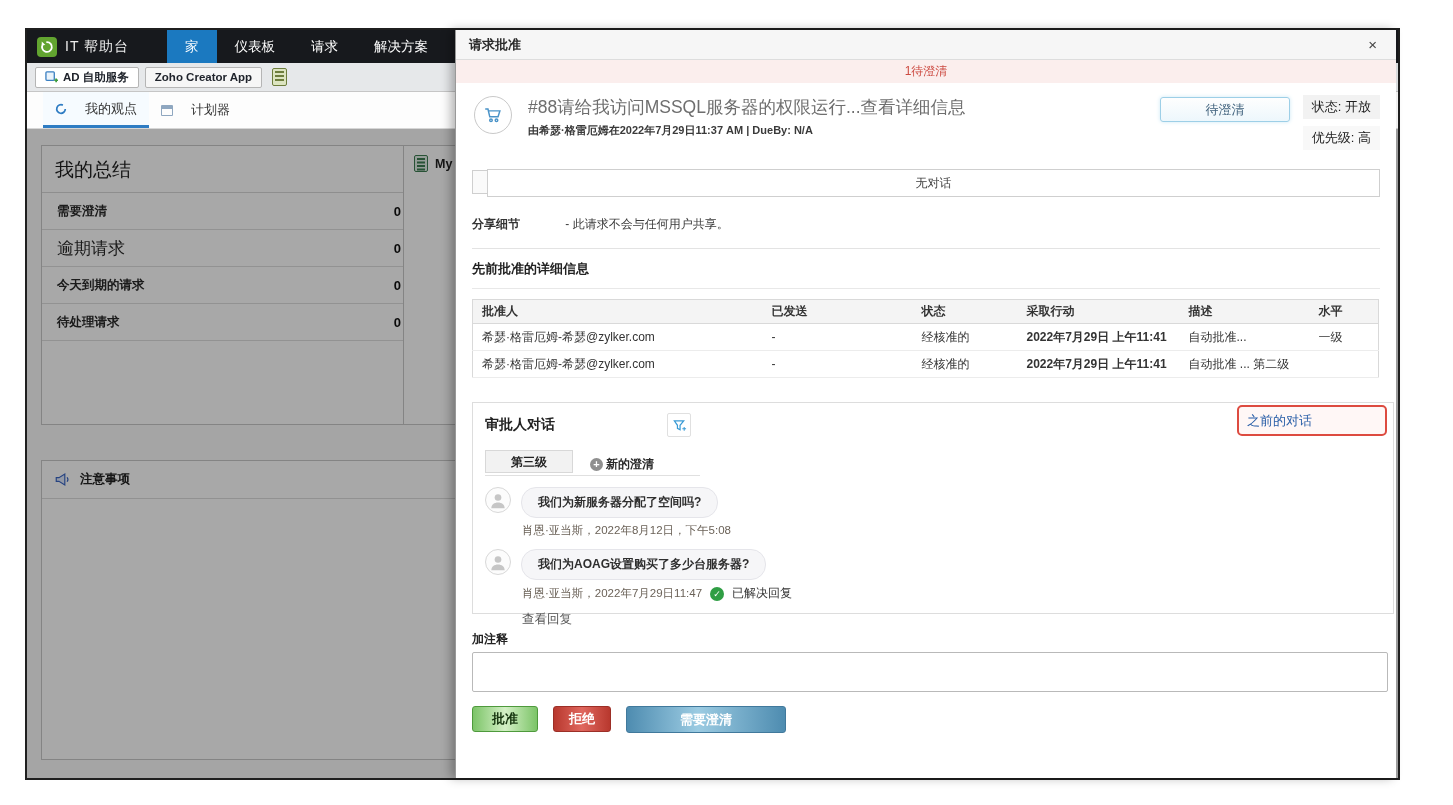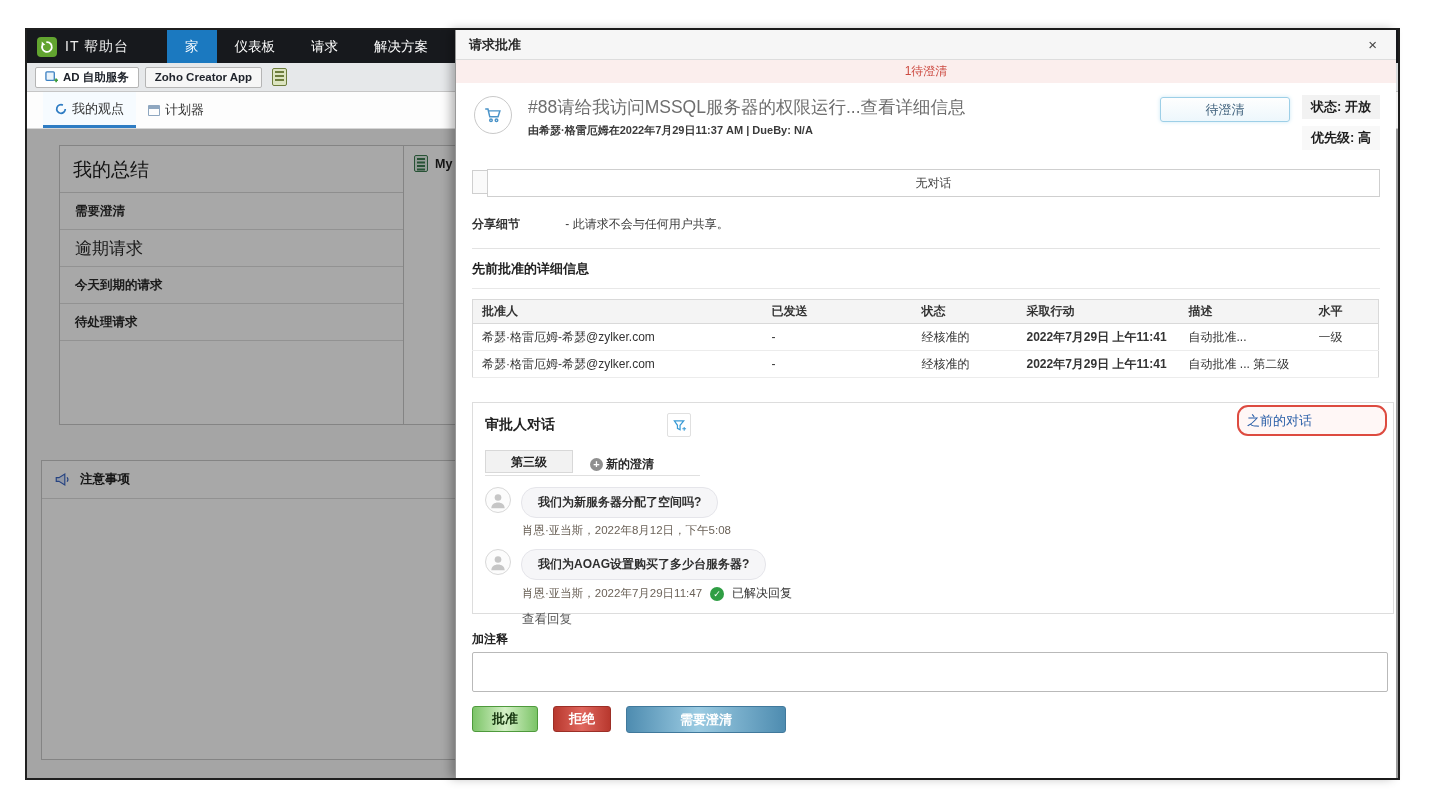"我的观点" .viewtab { gap: 5px -> 18px }
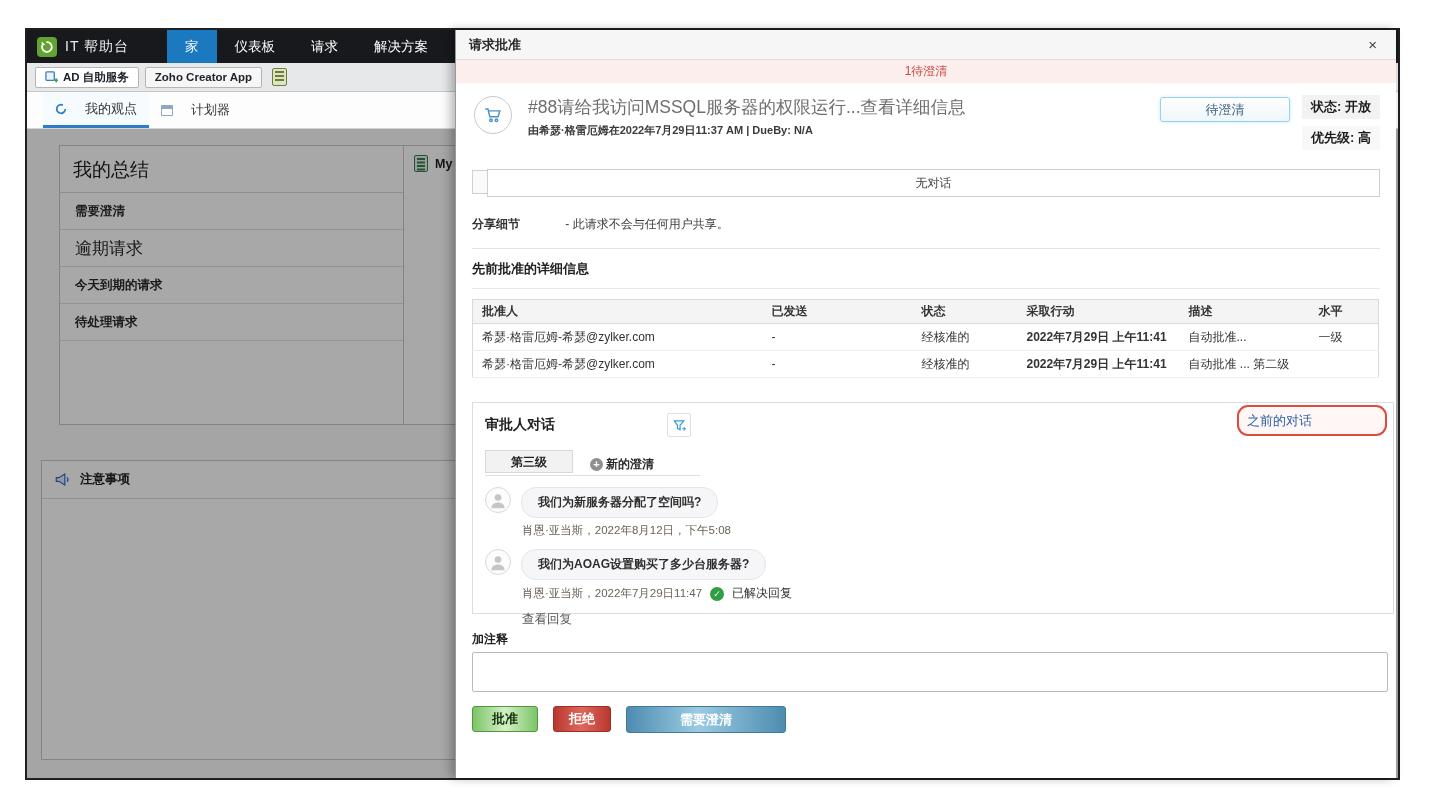"状态: 开放" .chip { font-weight: bold -> normal }
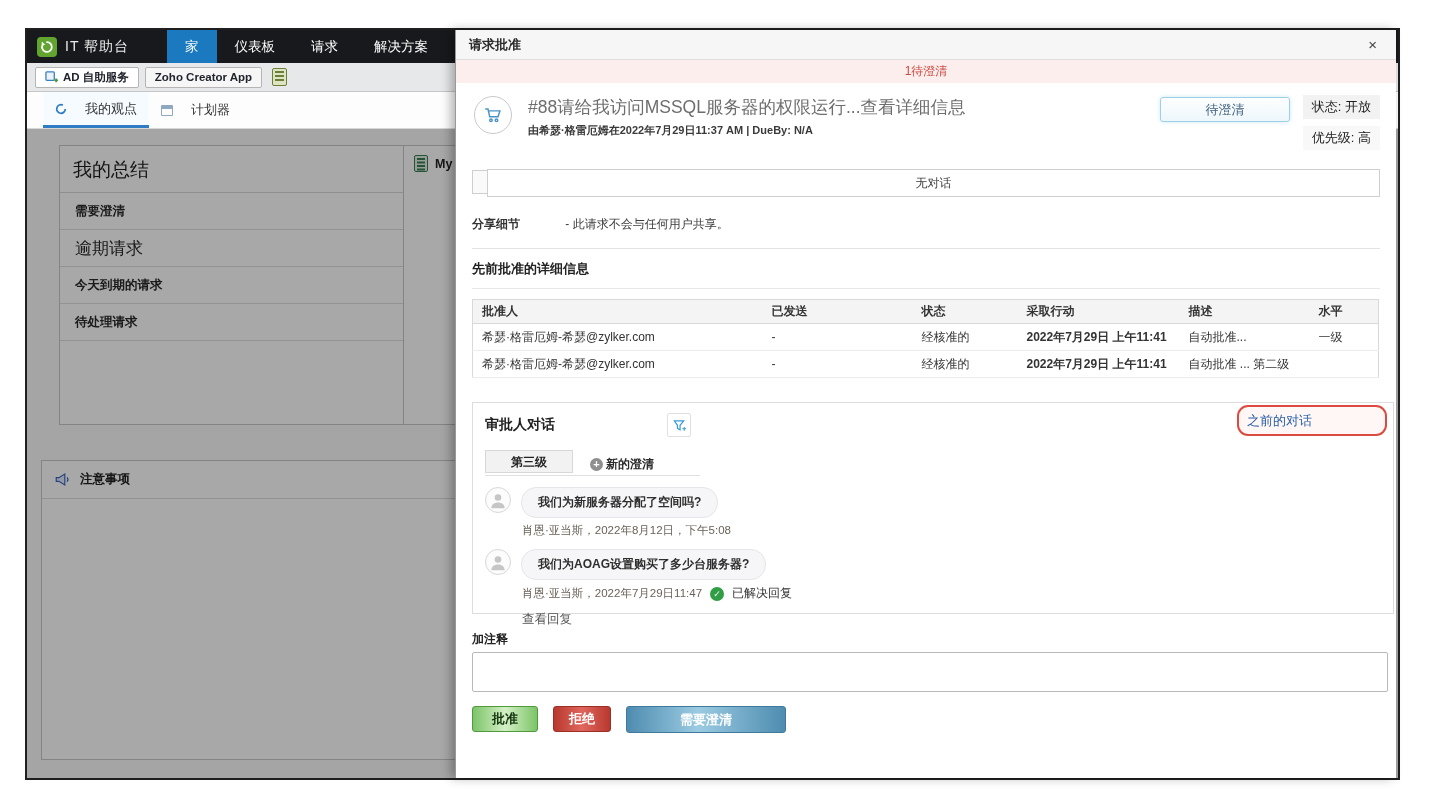"我的总结" .summary { left: 32px -> 14px }
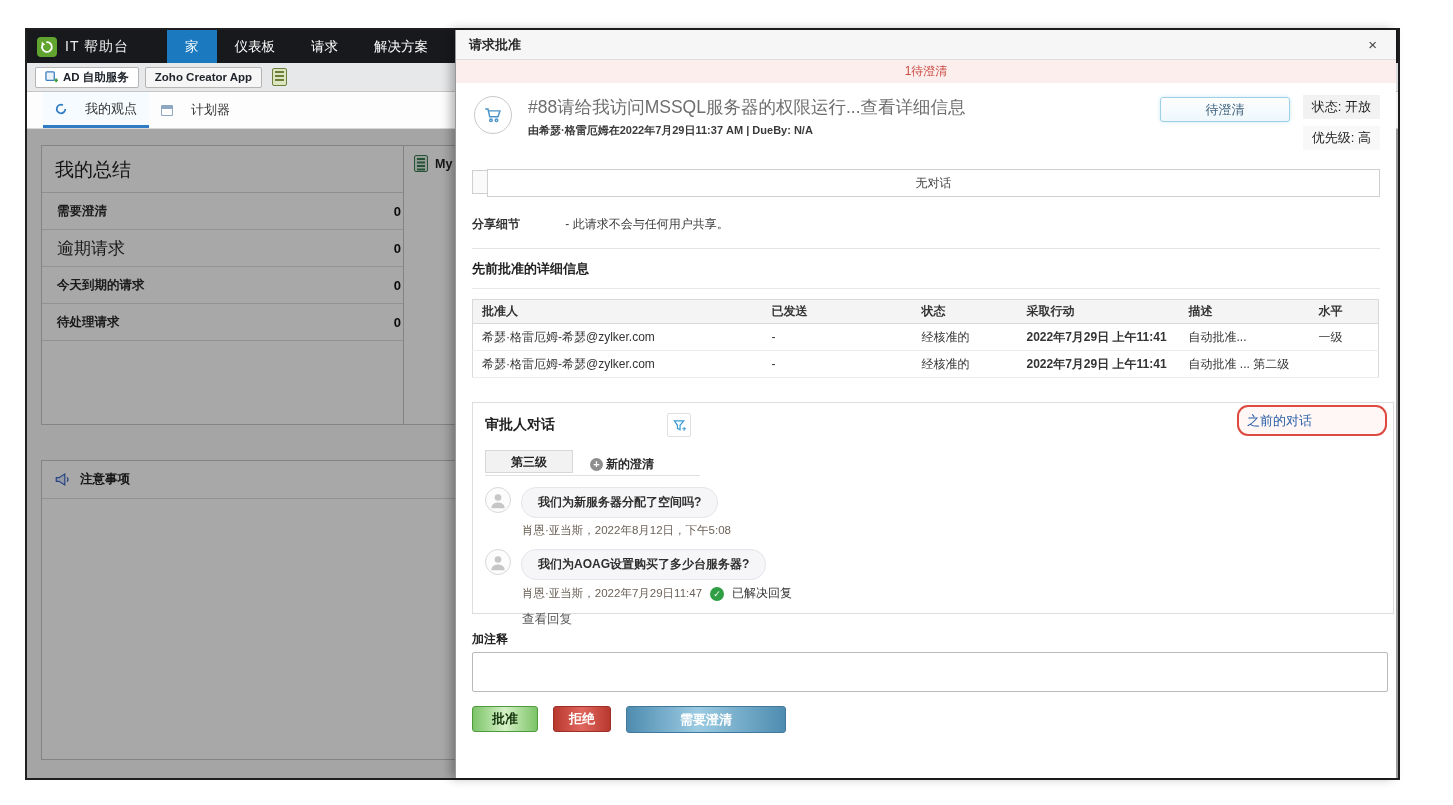"之前的对话" .prev-box { border-radius: 11px -> 5px }
